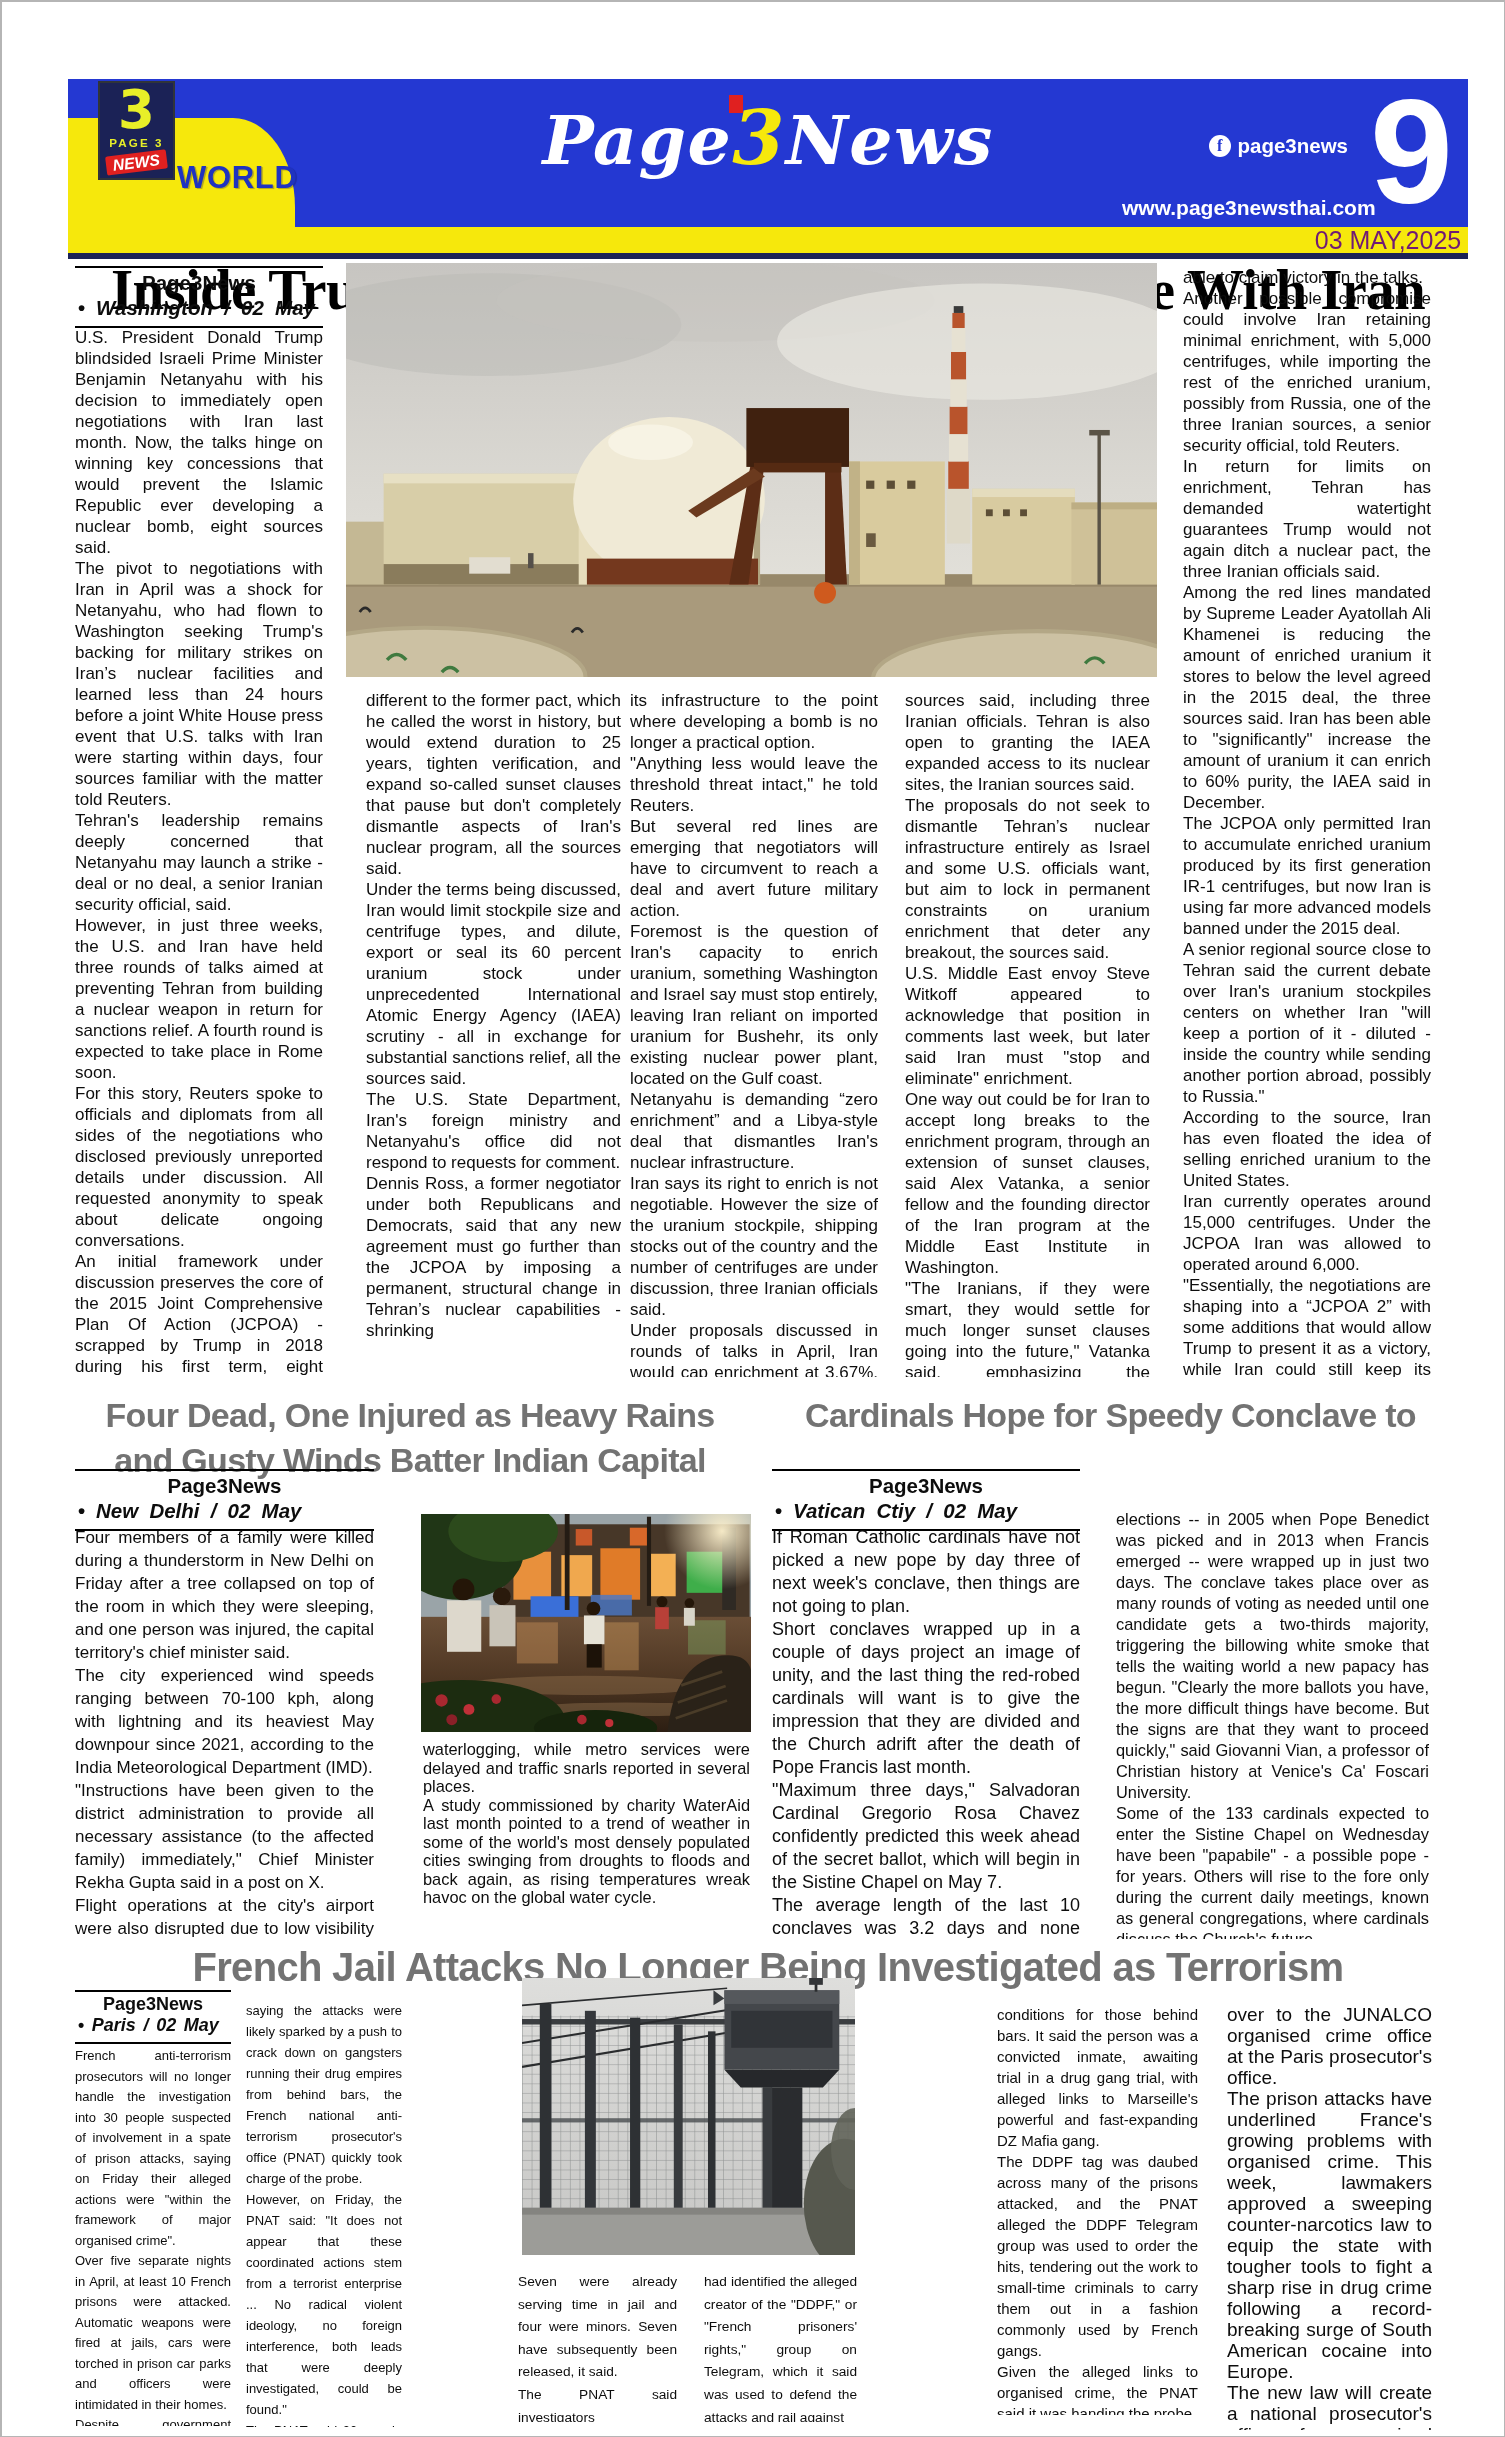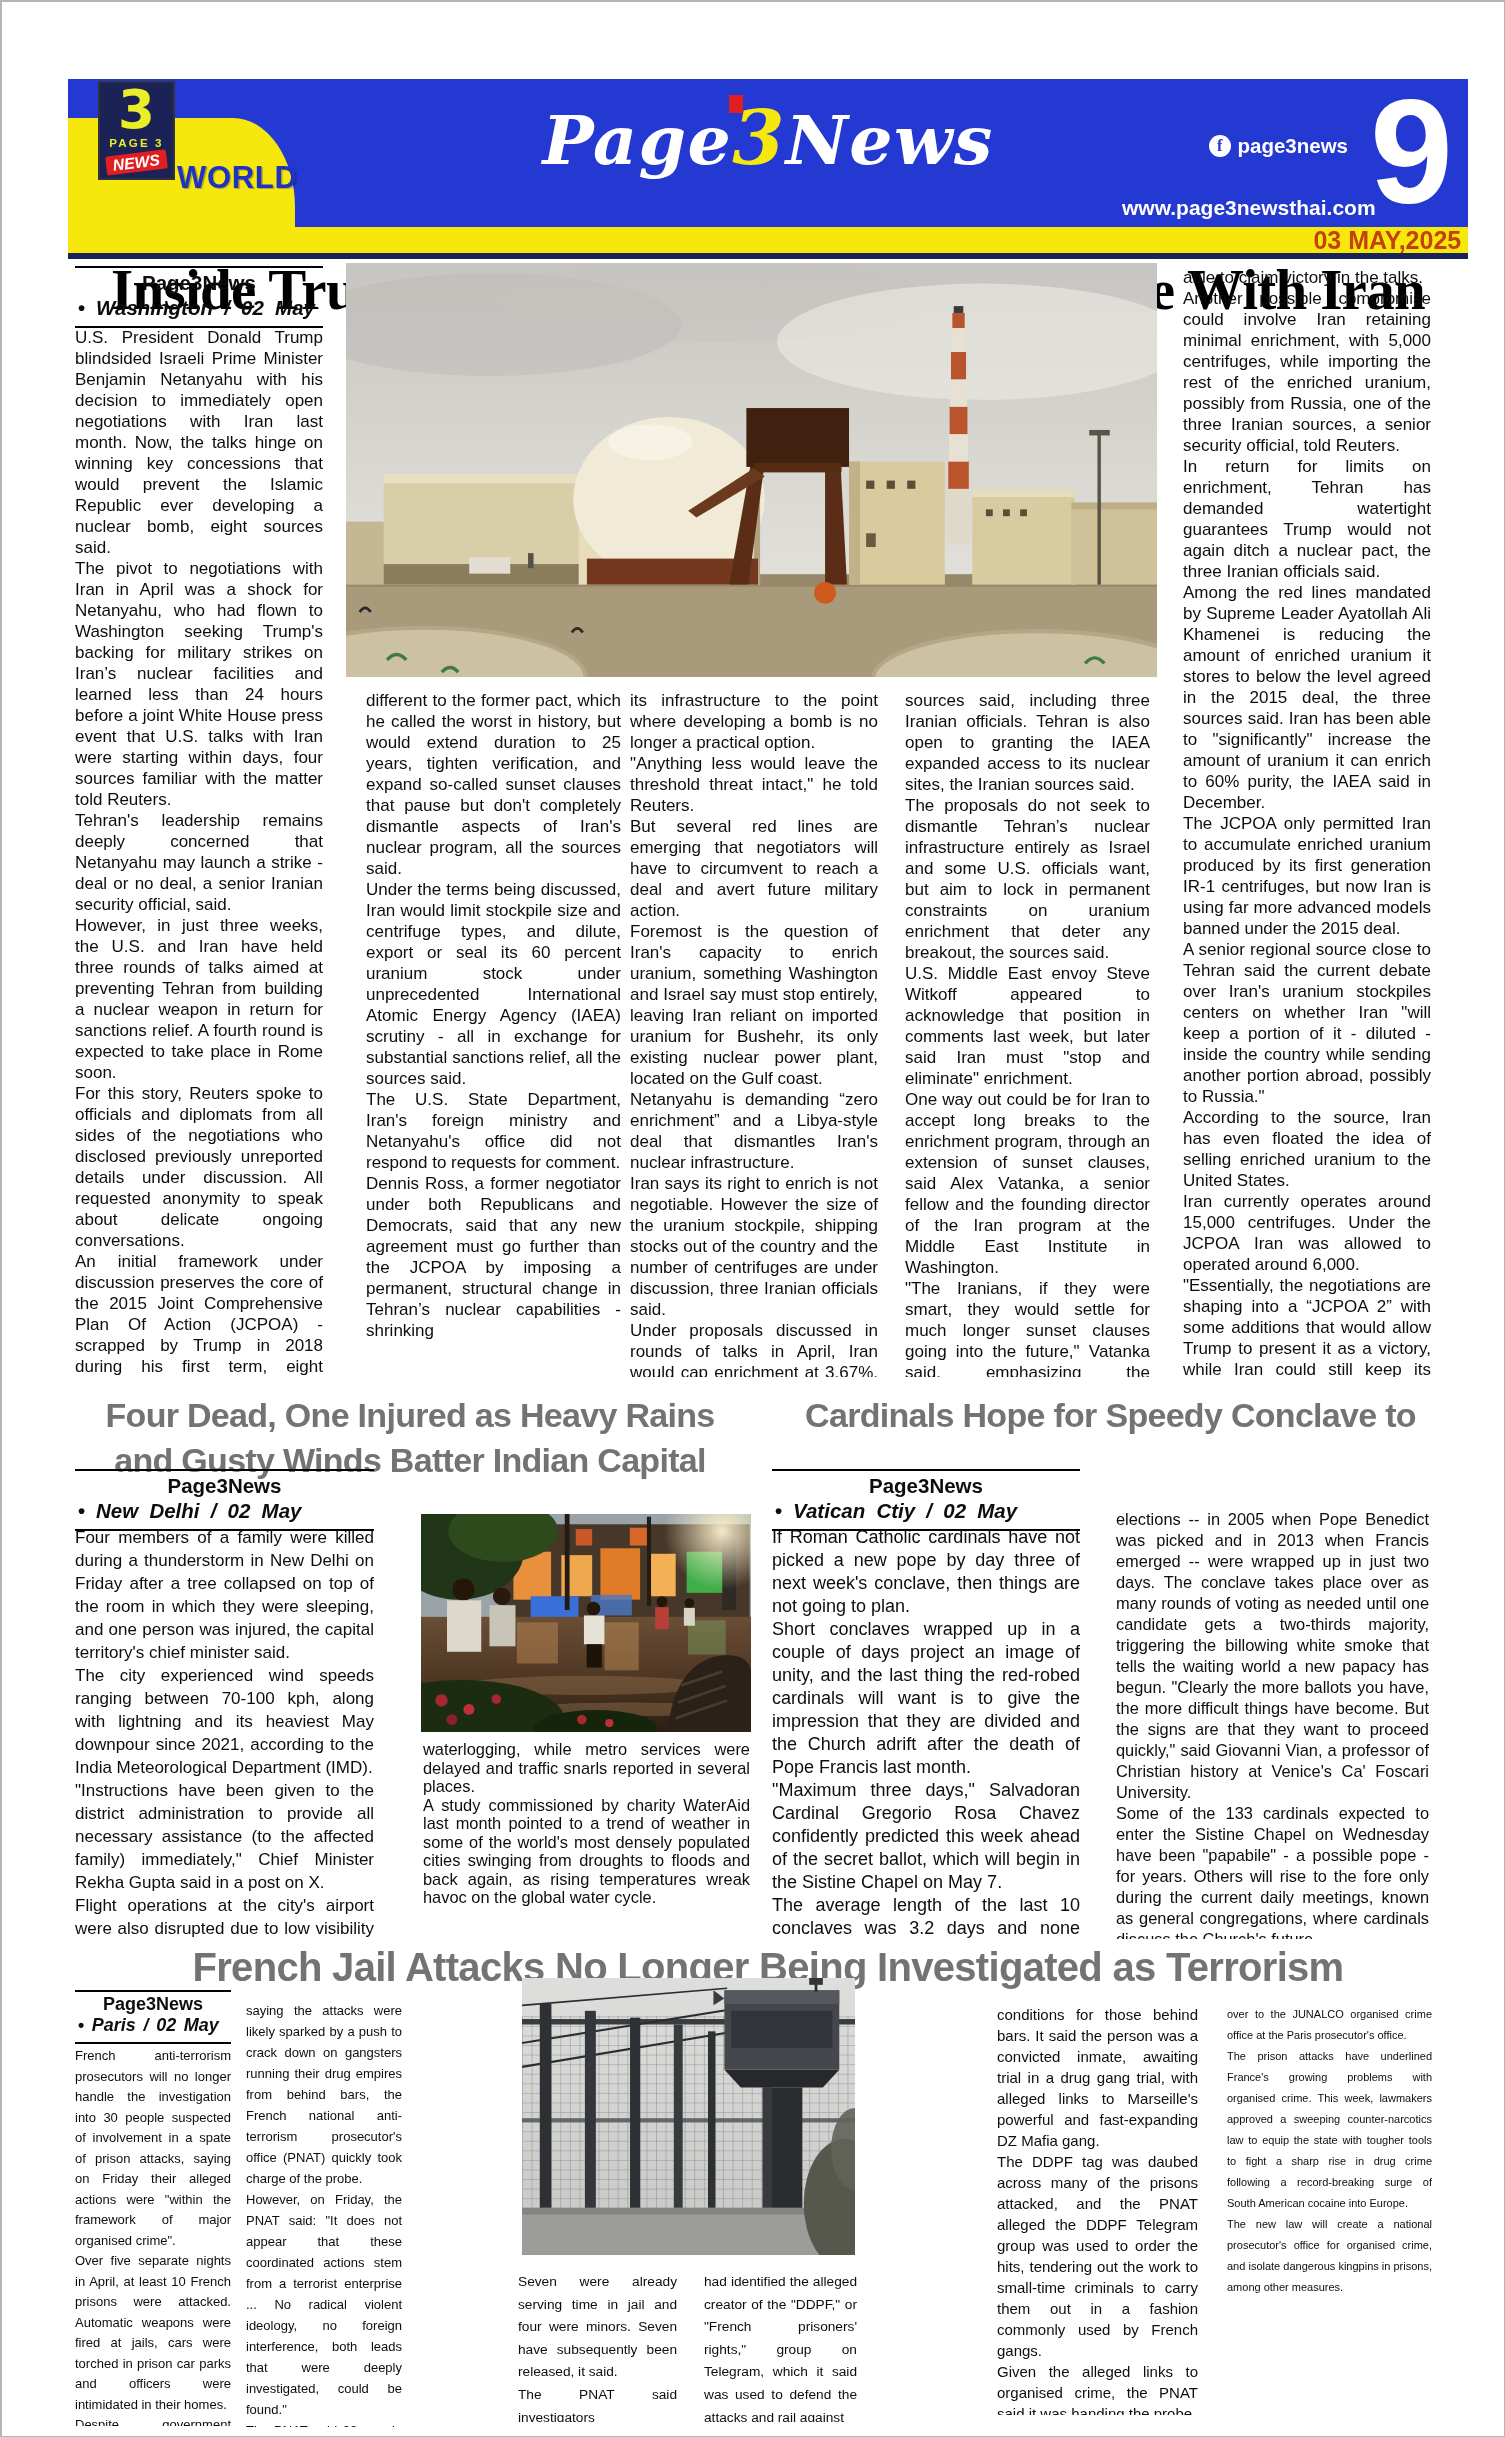"03 MAY,2025" #date-strip span { color: #c2410c -> #701a75; font-weight: bold -> normal }
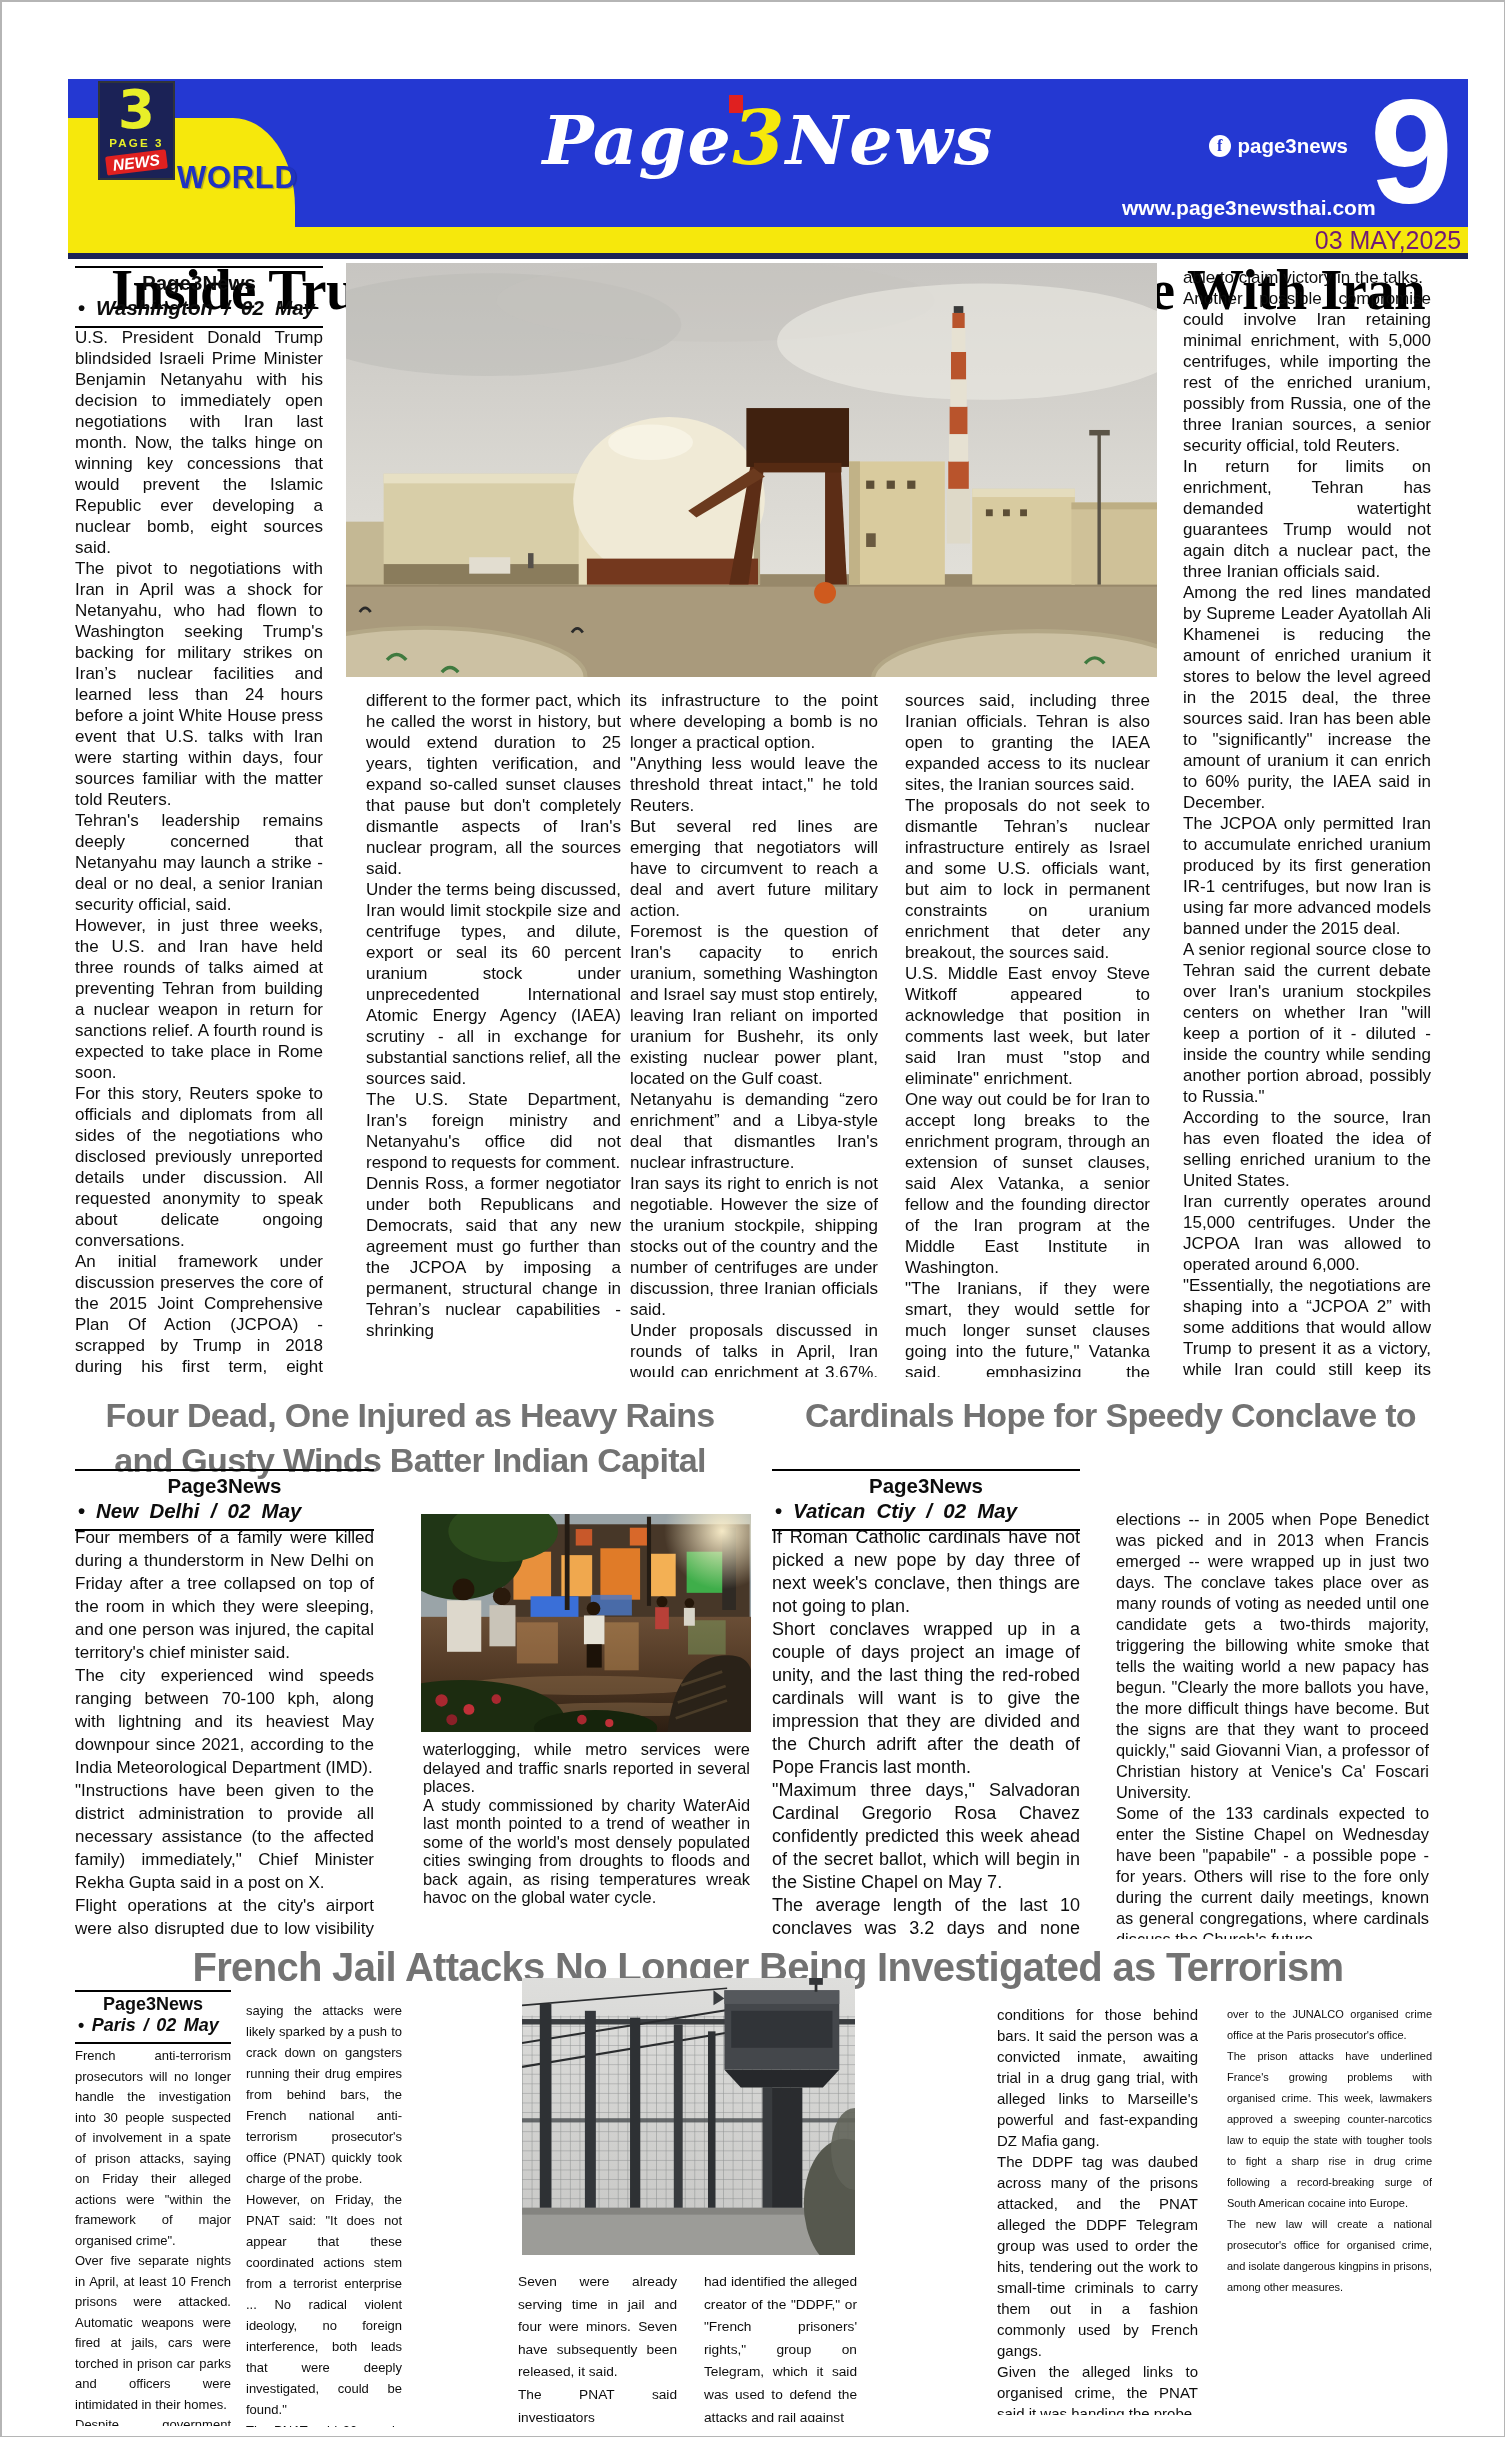"over to the JUNALCO organised" #a4c4 { font-size: 11px -> 19px }
